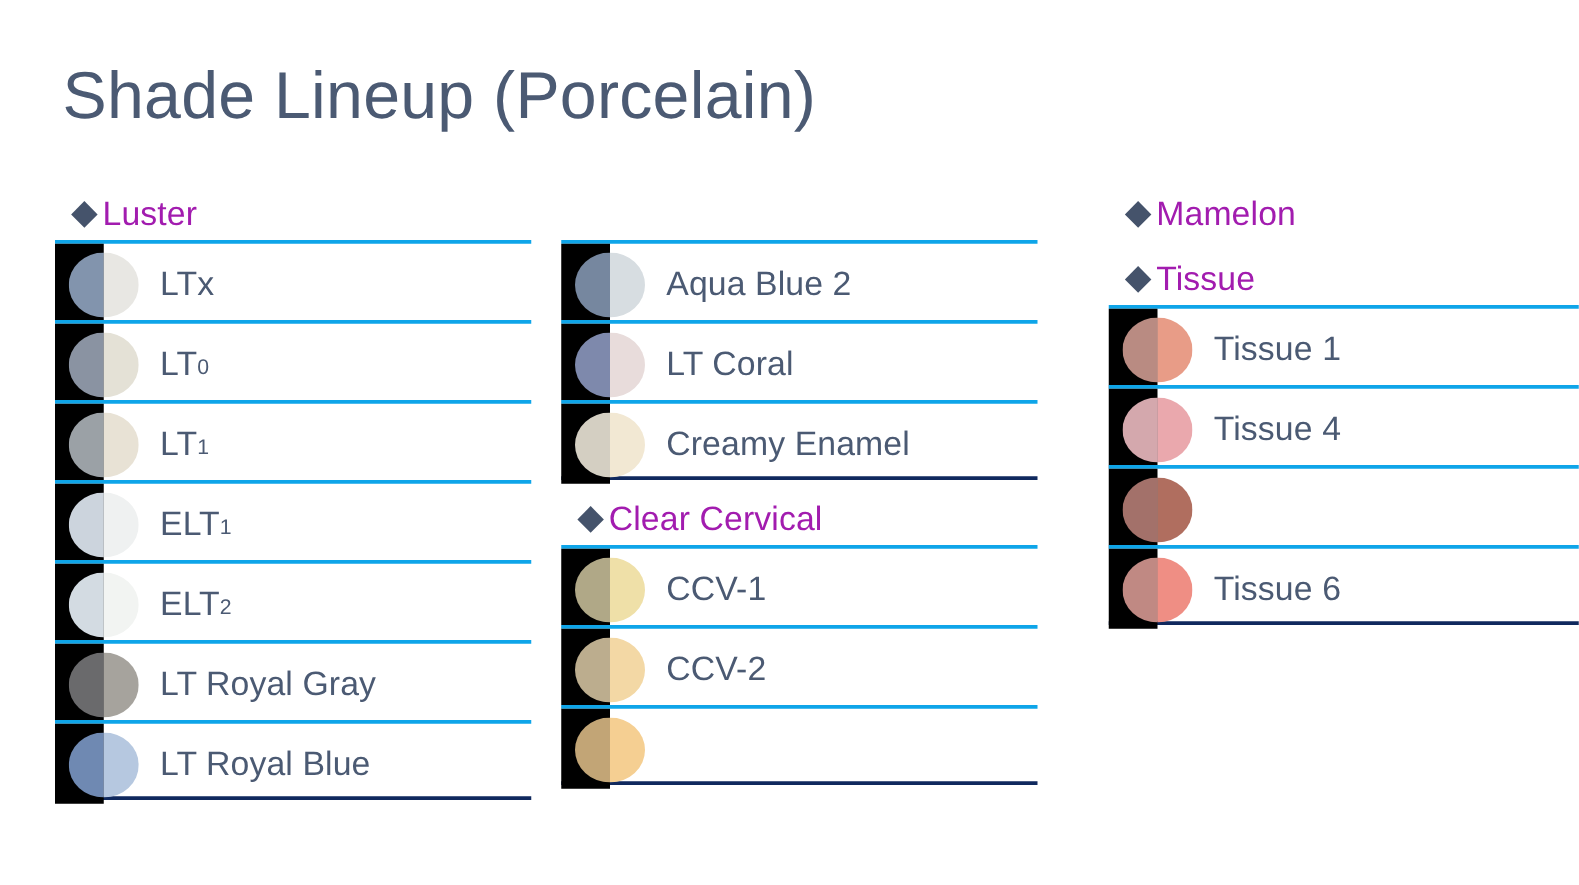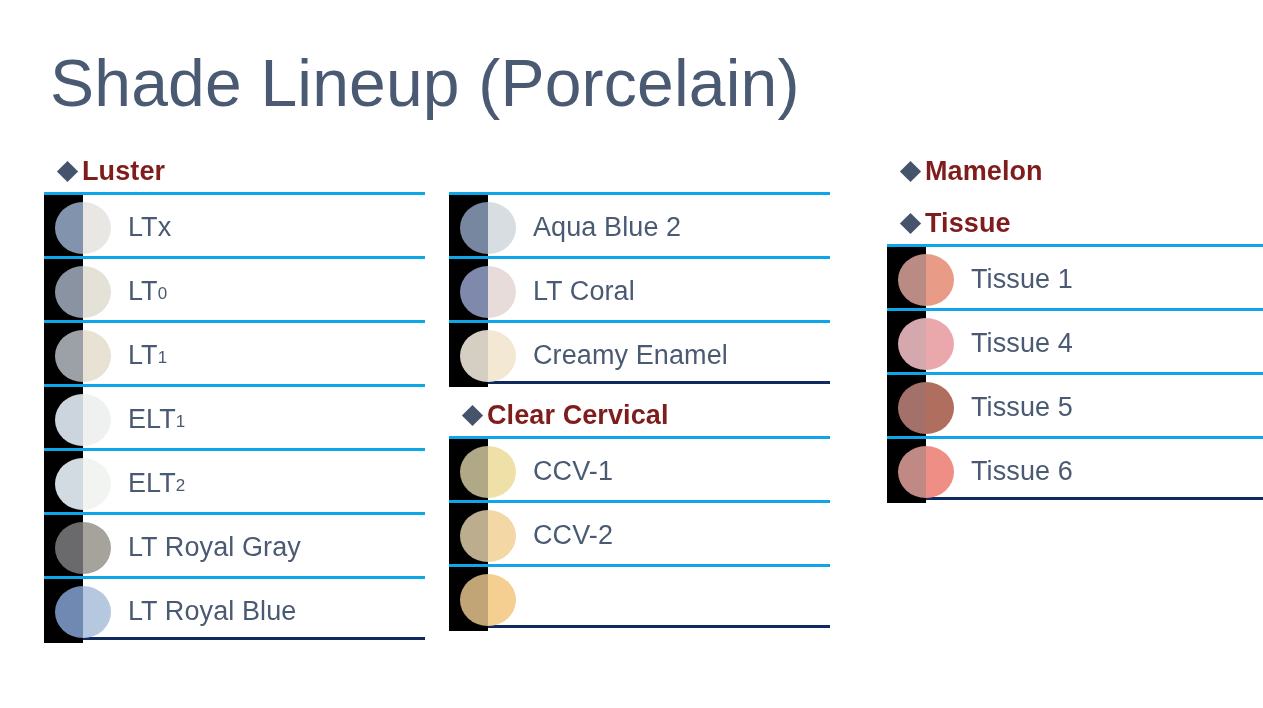"Shade Lineup (Porcelain)" #page-title { font-size: 66px -> 53px }
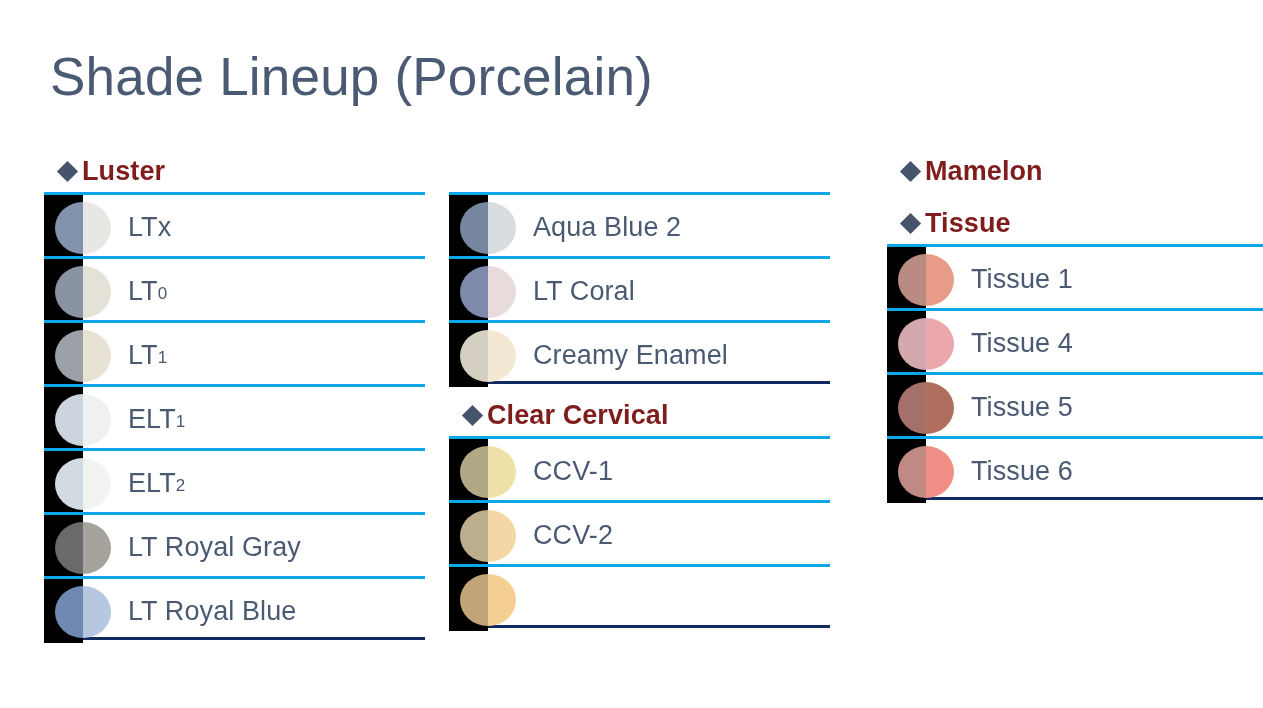"Luster" .group-title { color: #7f1d1d -> #a21caf; font-weight: 700 -> 400 }
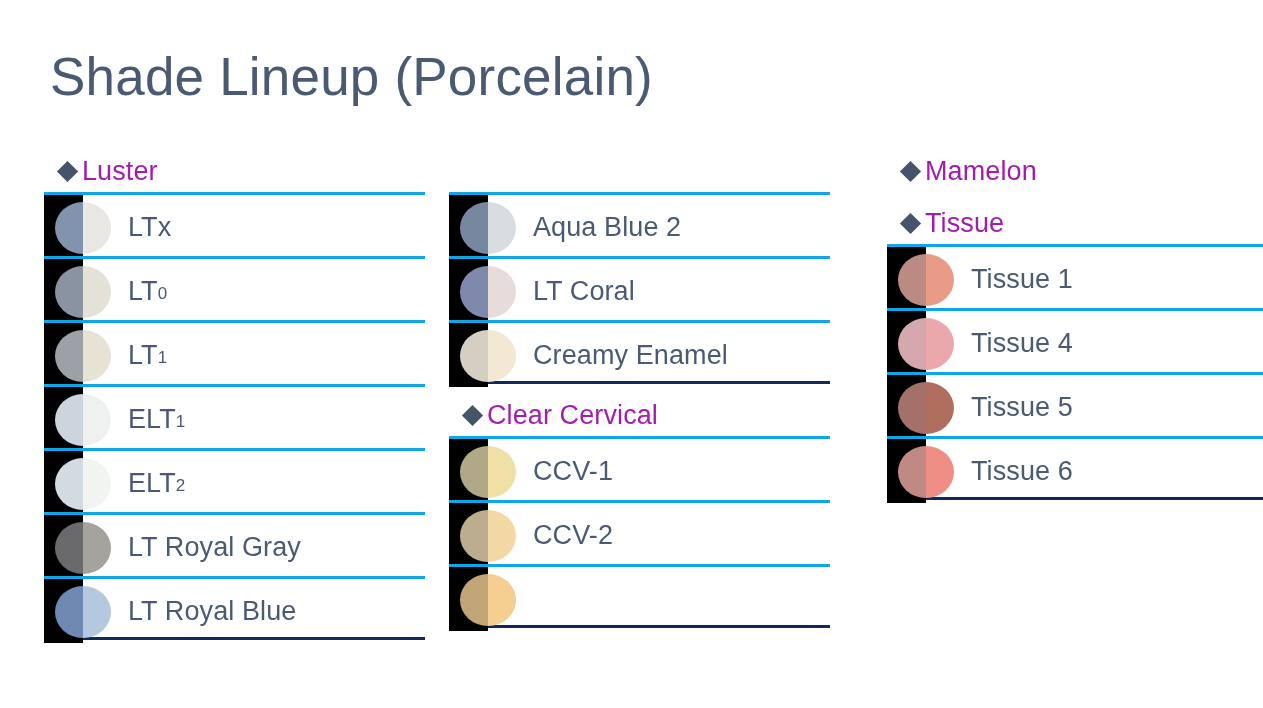"Tissue 5" div.shade-label { html: <div> <span>Tissue 5</span> </div> -> none }
